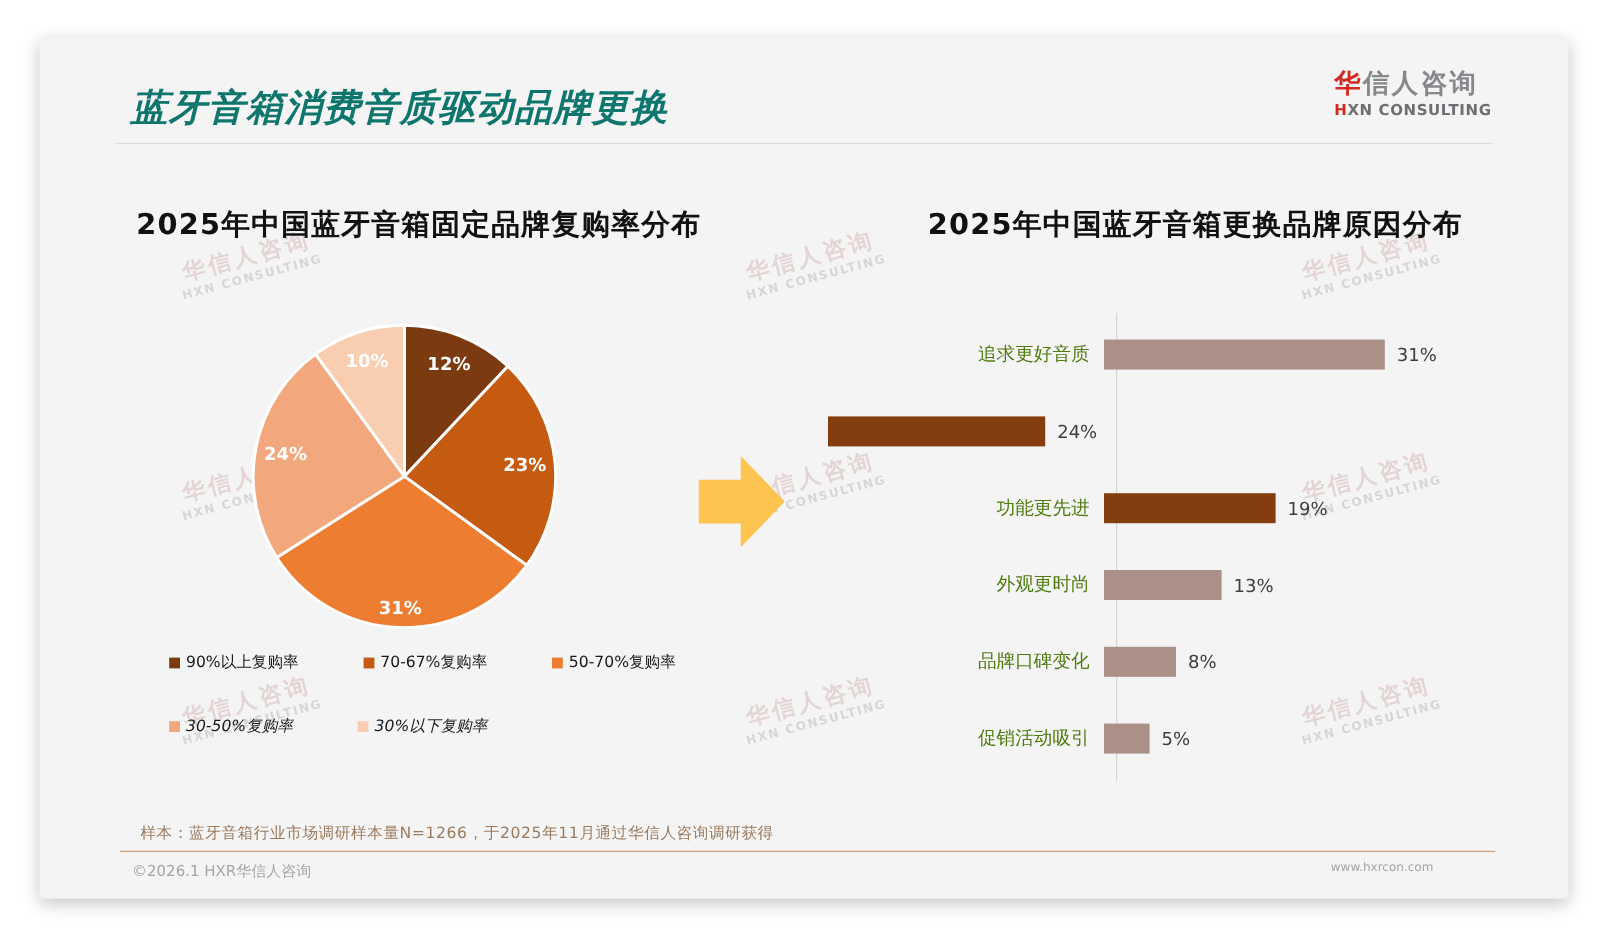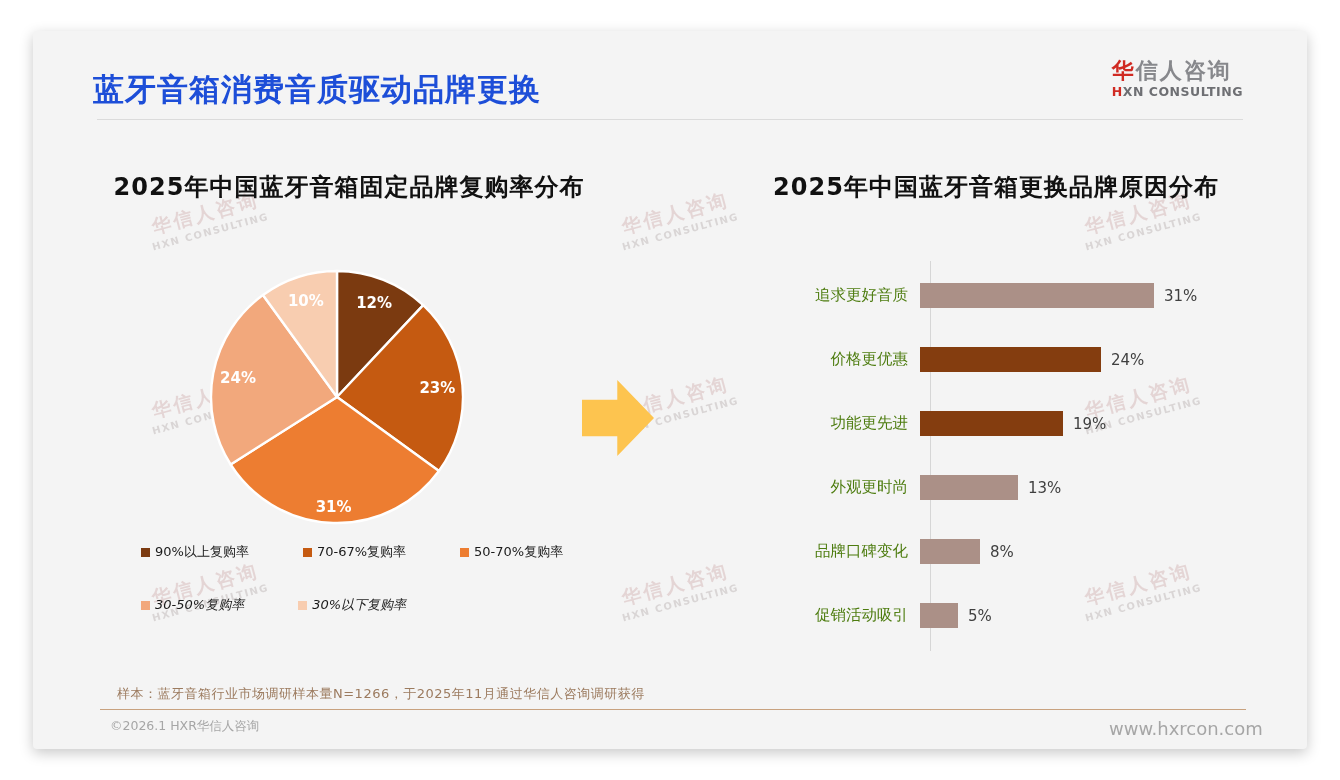"蓝牙音箱消费音质驱动品牌更换" .main-title { color: #1d4ed8 -> #0f766e; font-style: none -> italic; left: 60px -> 76px }
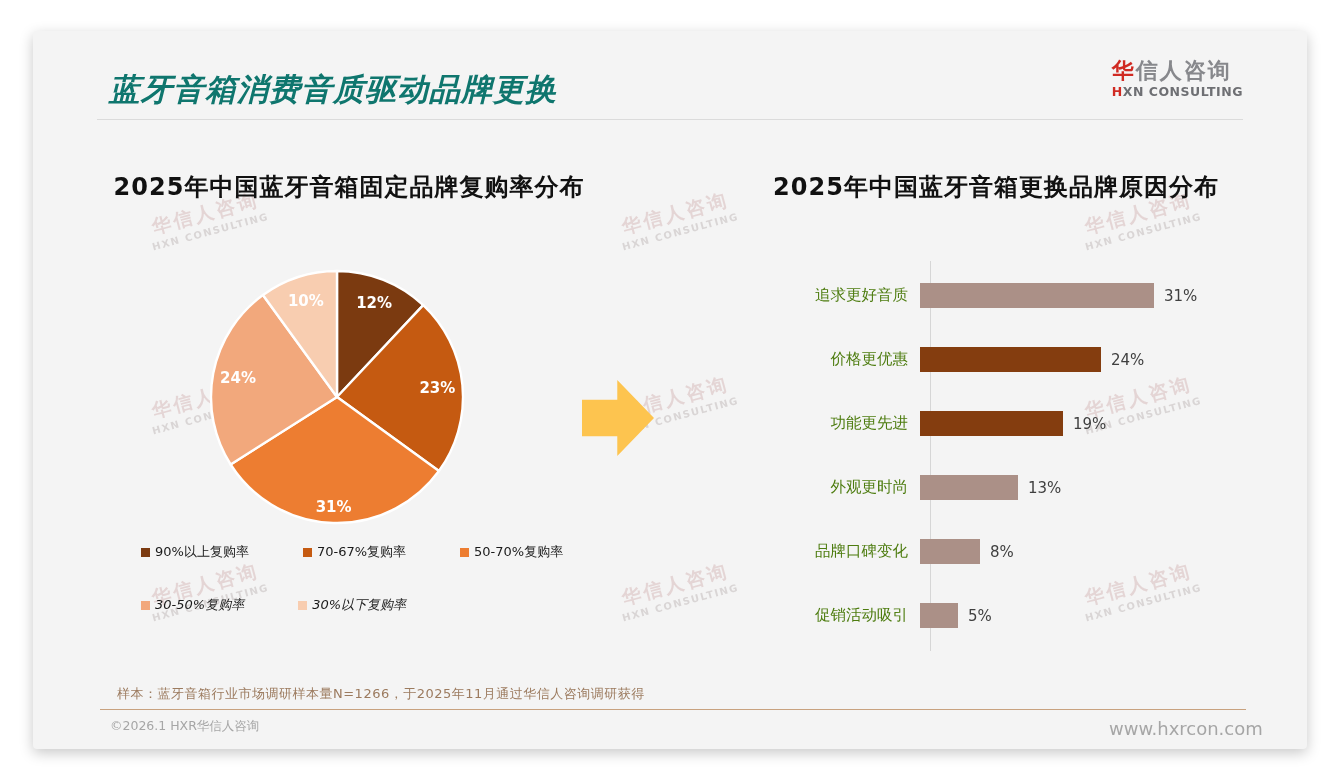"价格更优惠" div.bar-cat { html: <div>价格更优惠</div> -> none }
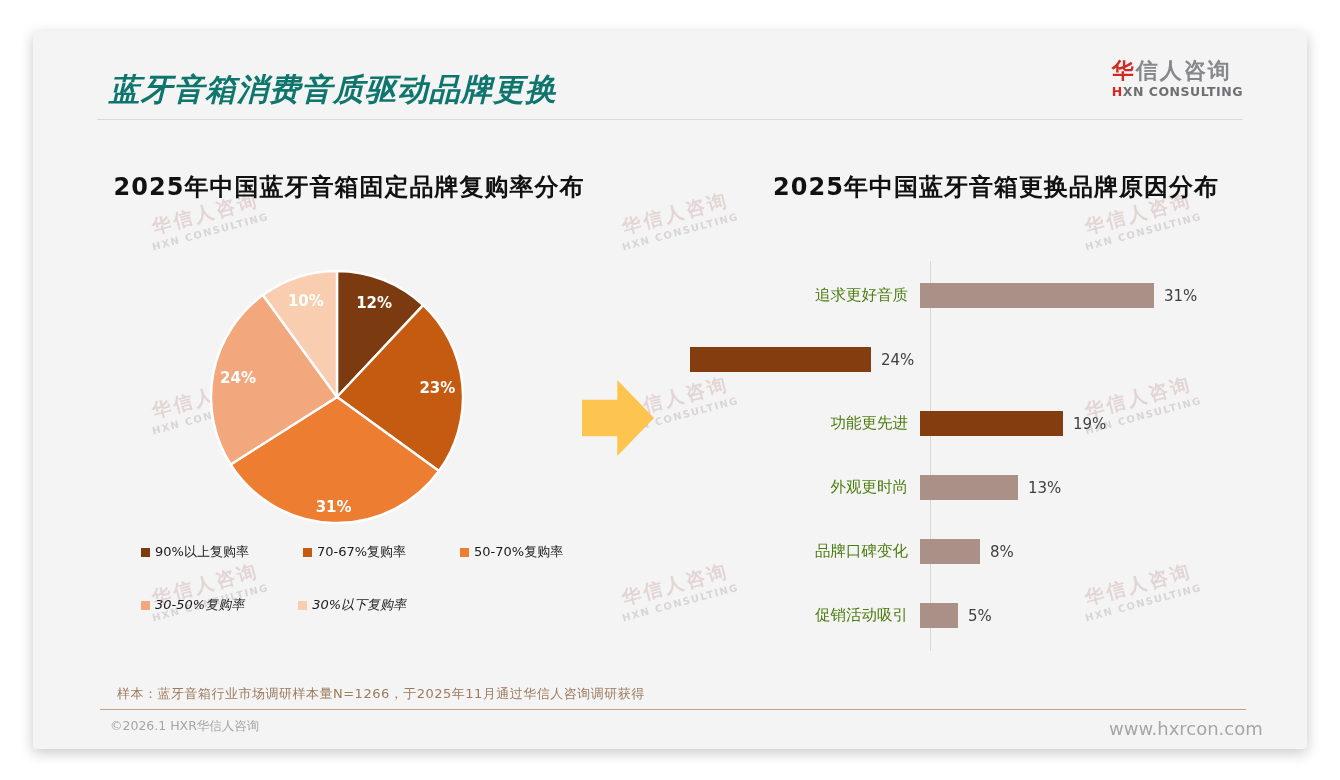"www.hxrcon.com" .website { font-size: 18px -> 10px }
